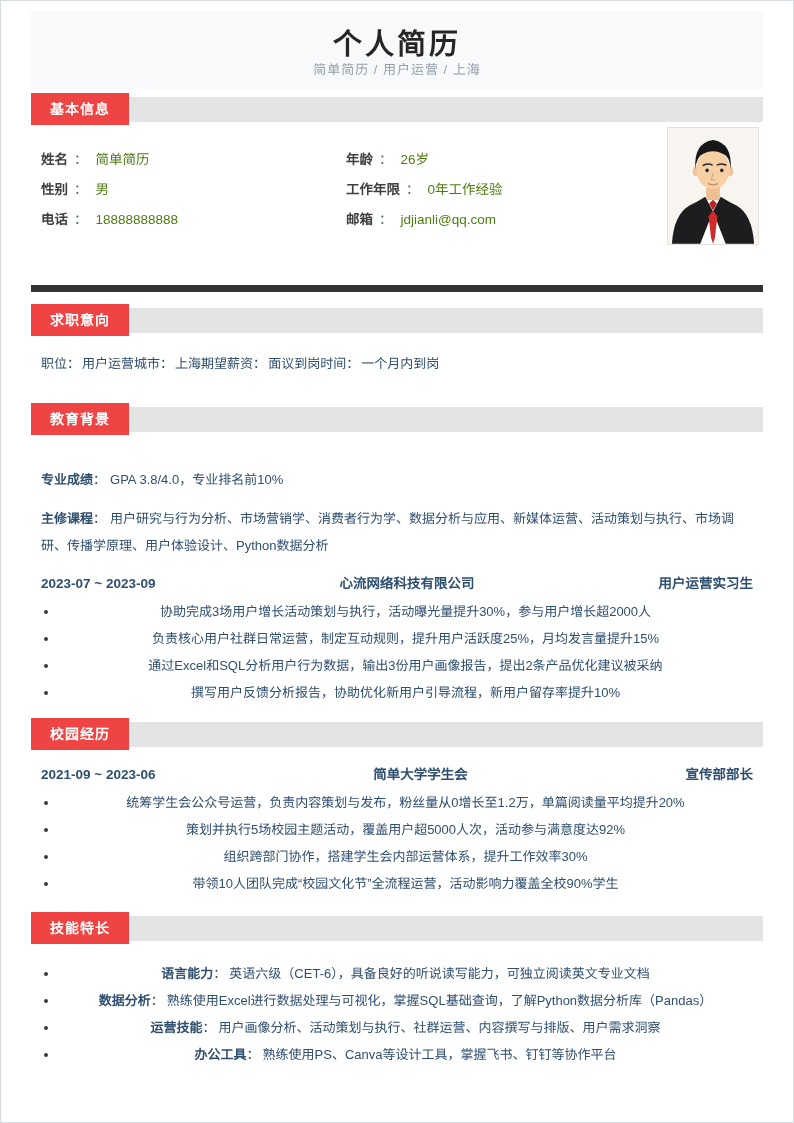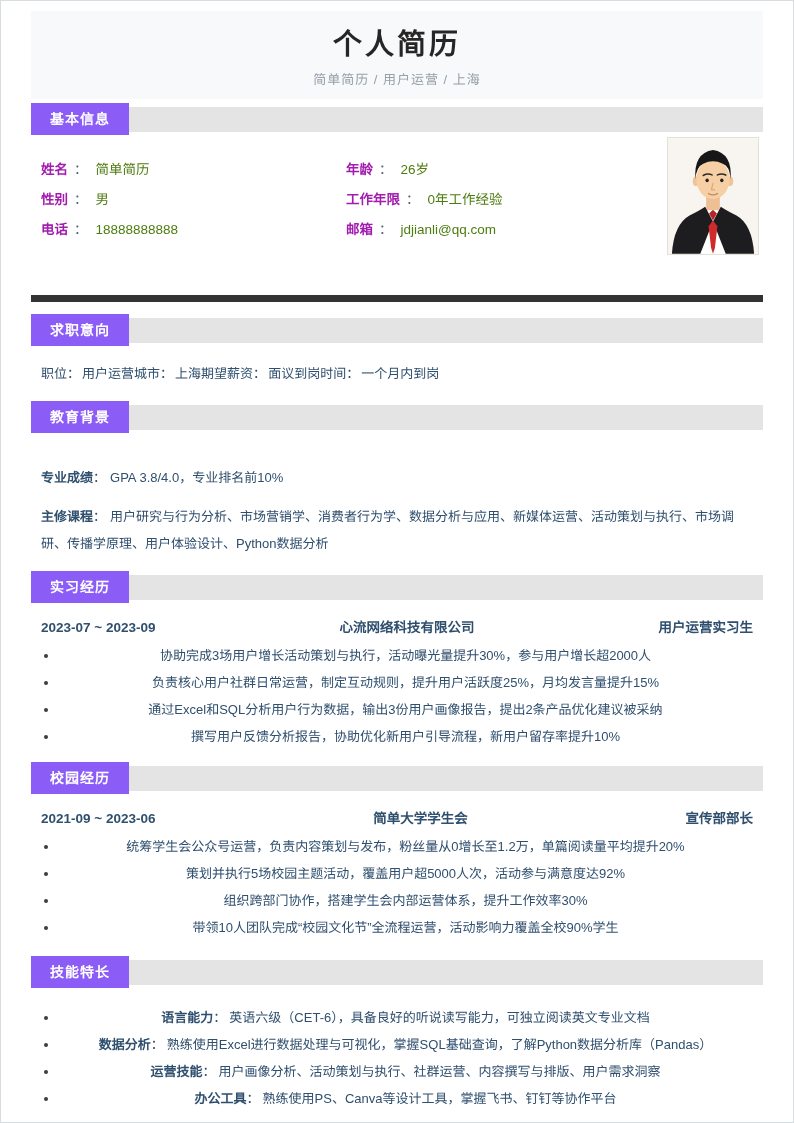"简单简历 / 用户运营 / 上海" .hero .sub { margin-top: 10px -> none }
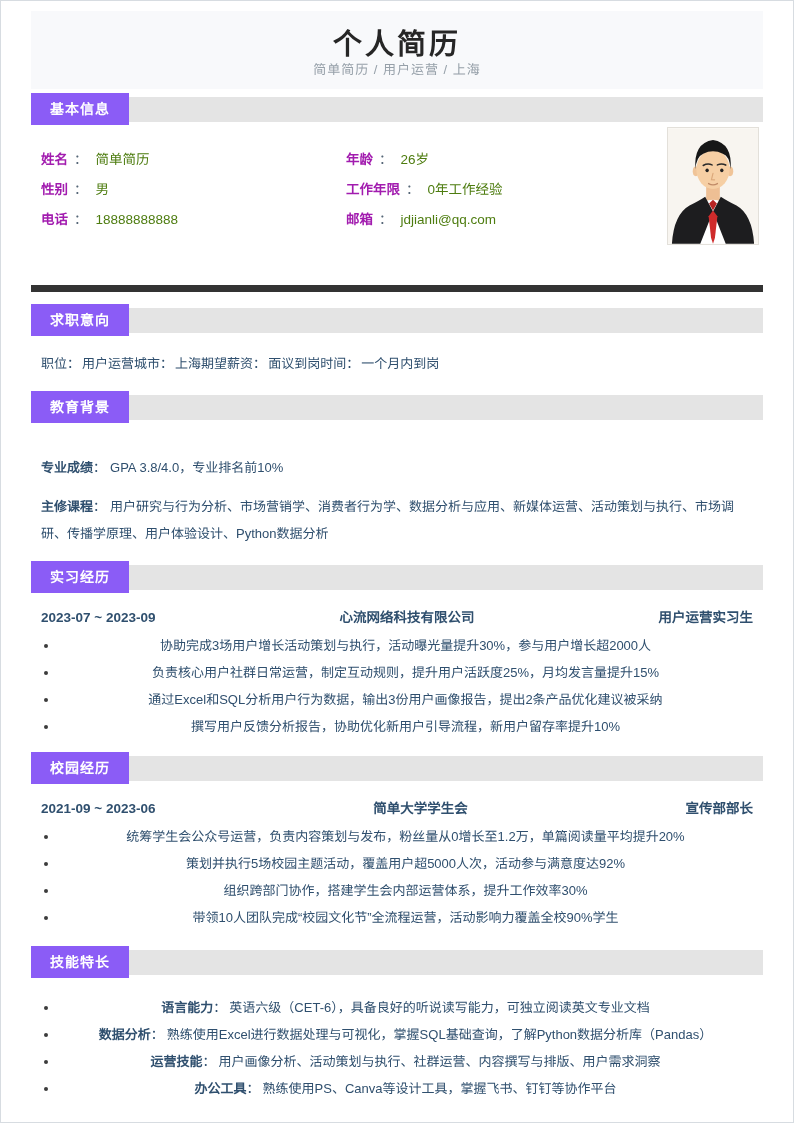"基本信息" .sec .tag { background: #8b5cf6 -> #ef4444 }
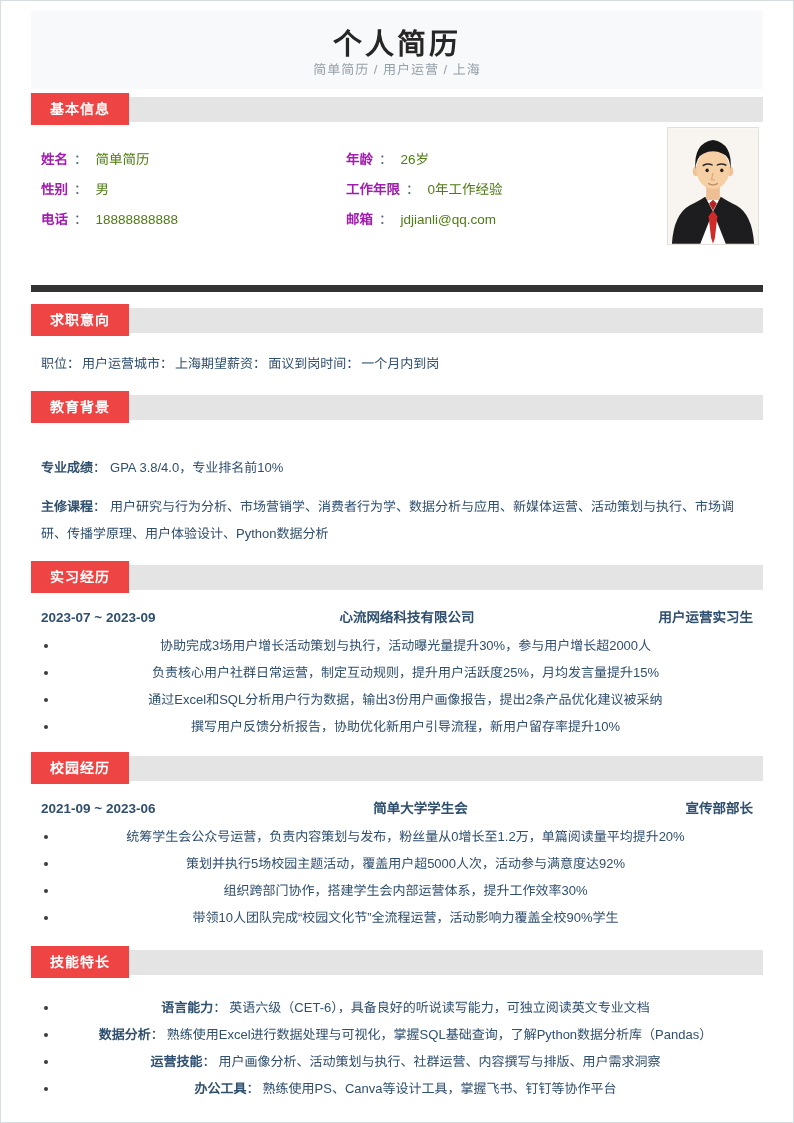"姓名" .field .lbl { color: #a21caf -> #404040 }
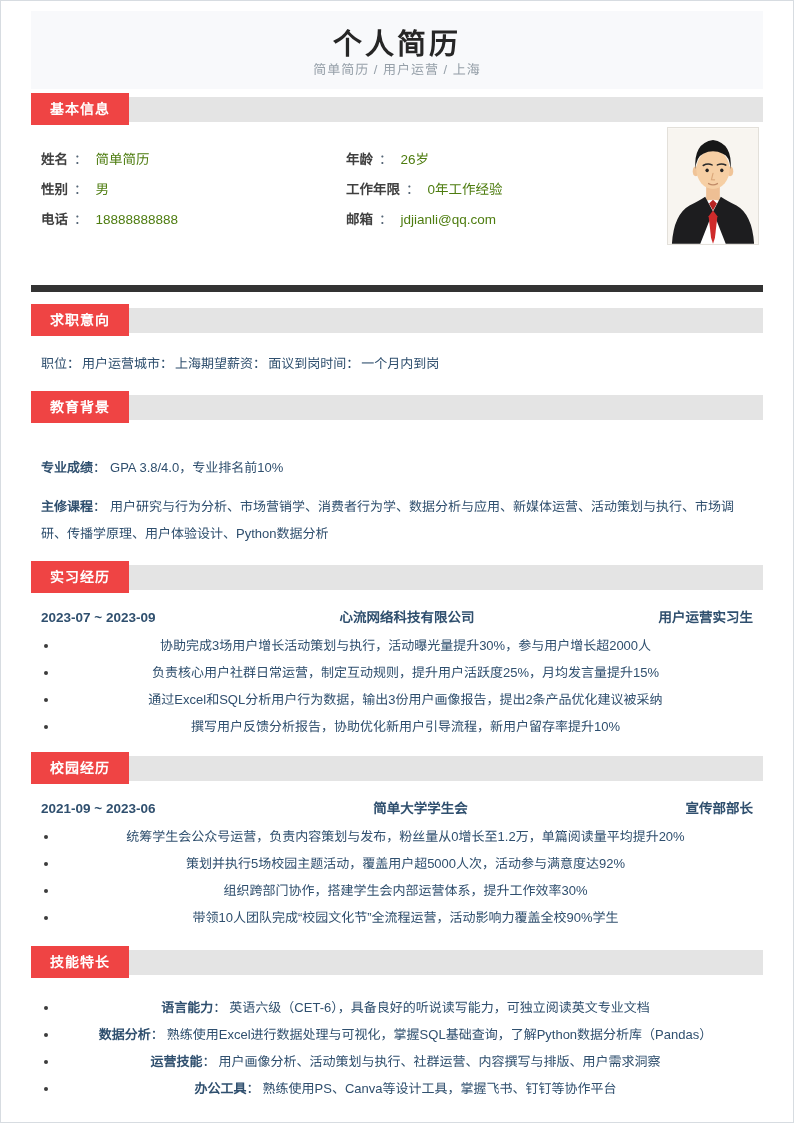"教育背景" .sec-edu { margin-top: 4px -> 16px }
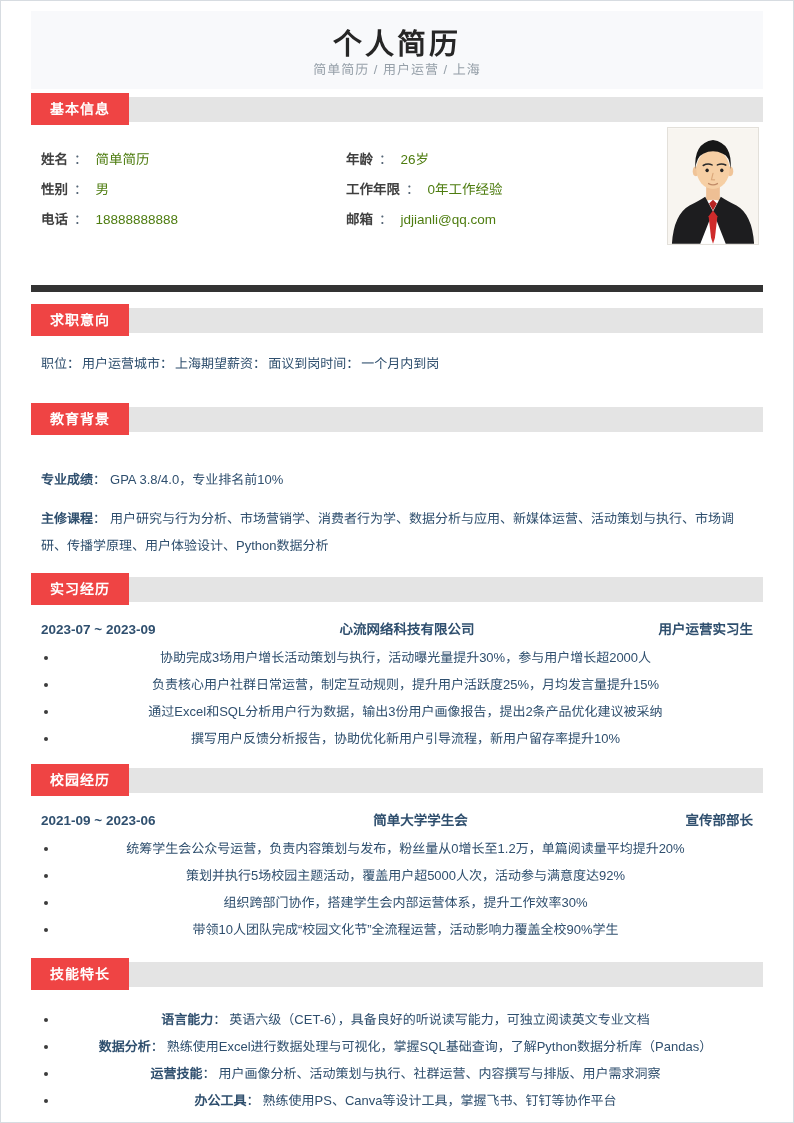"实习经历" div.sec { html: <div> <div>实习经历</div> <div></div> </div> -> none }
